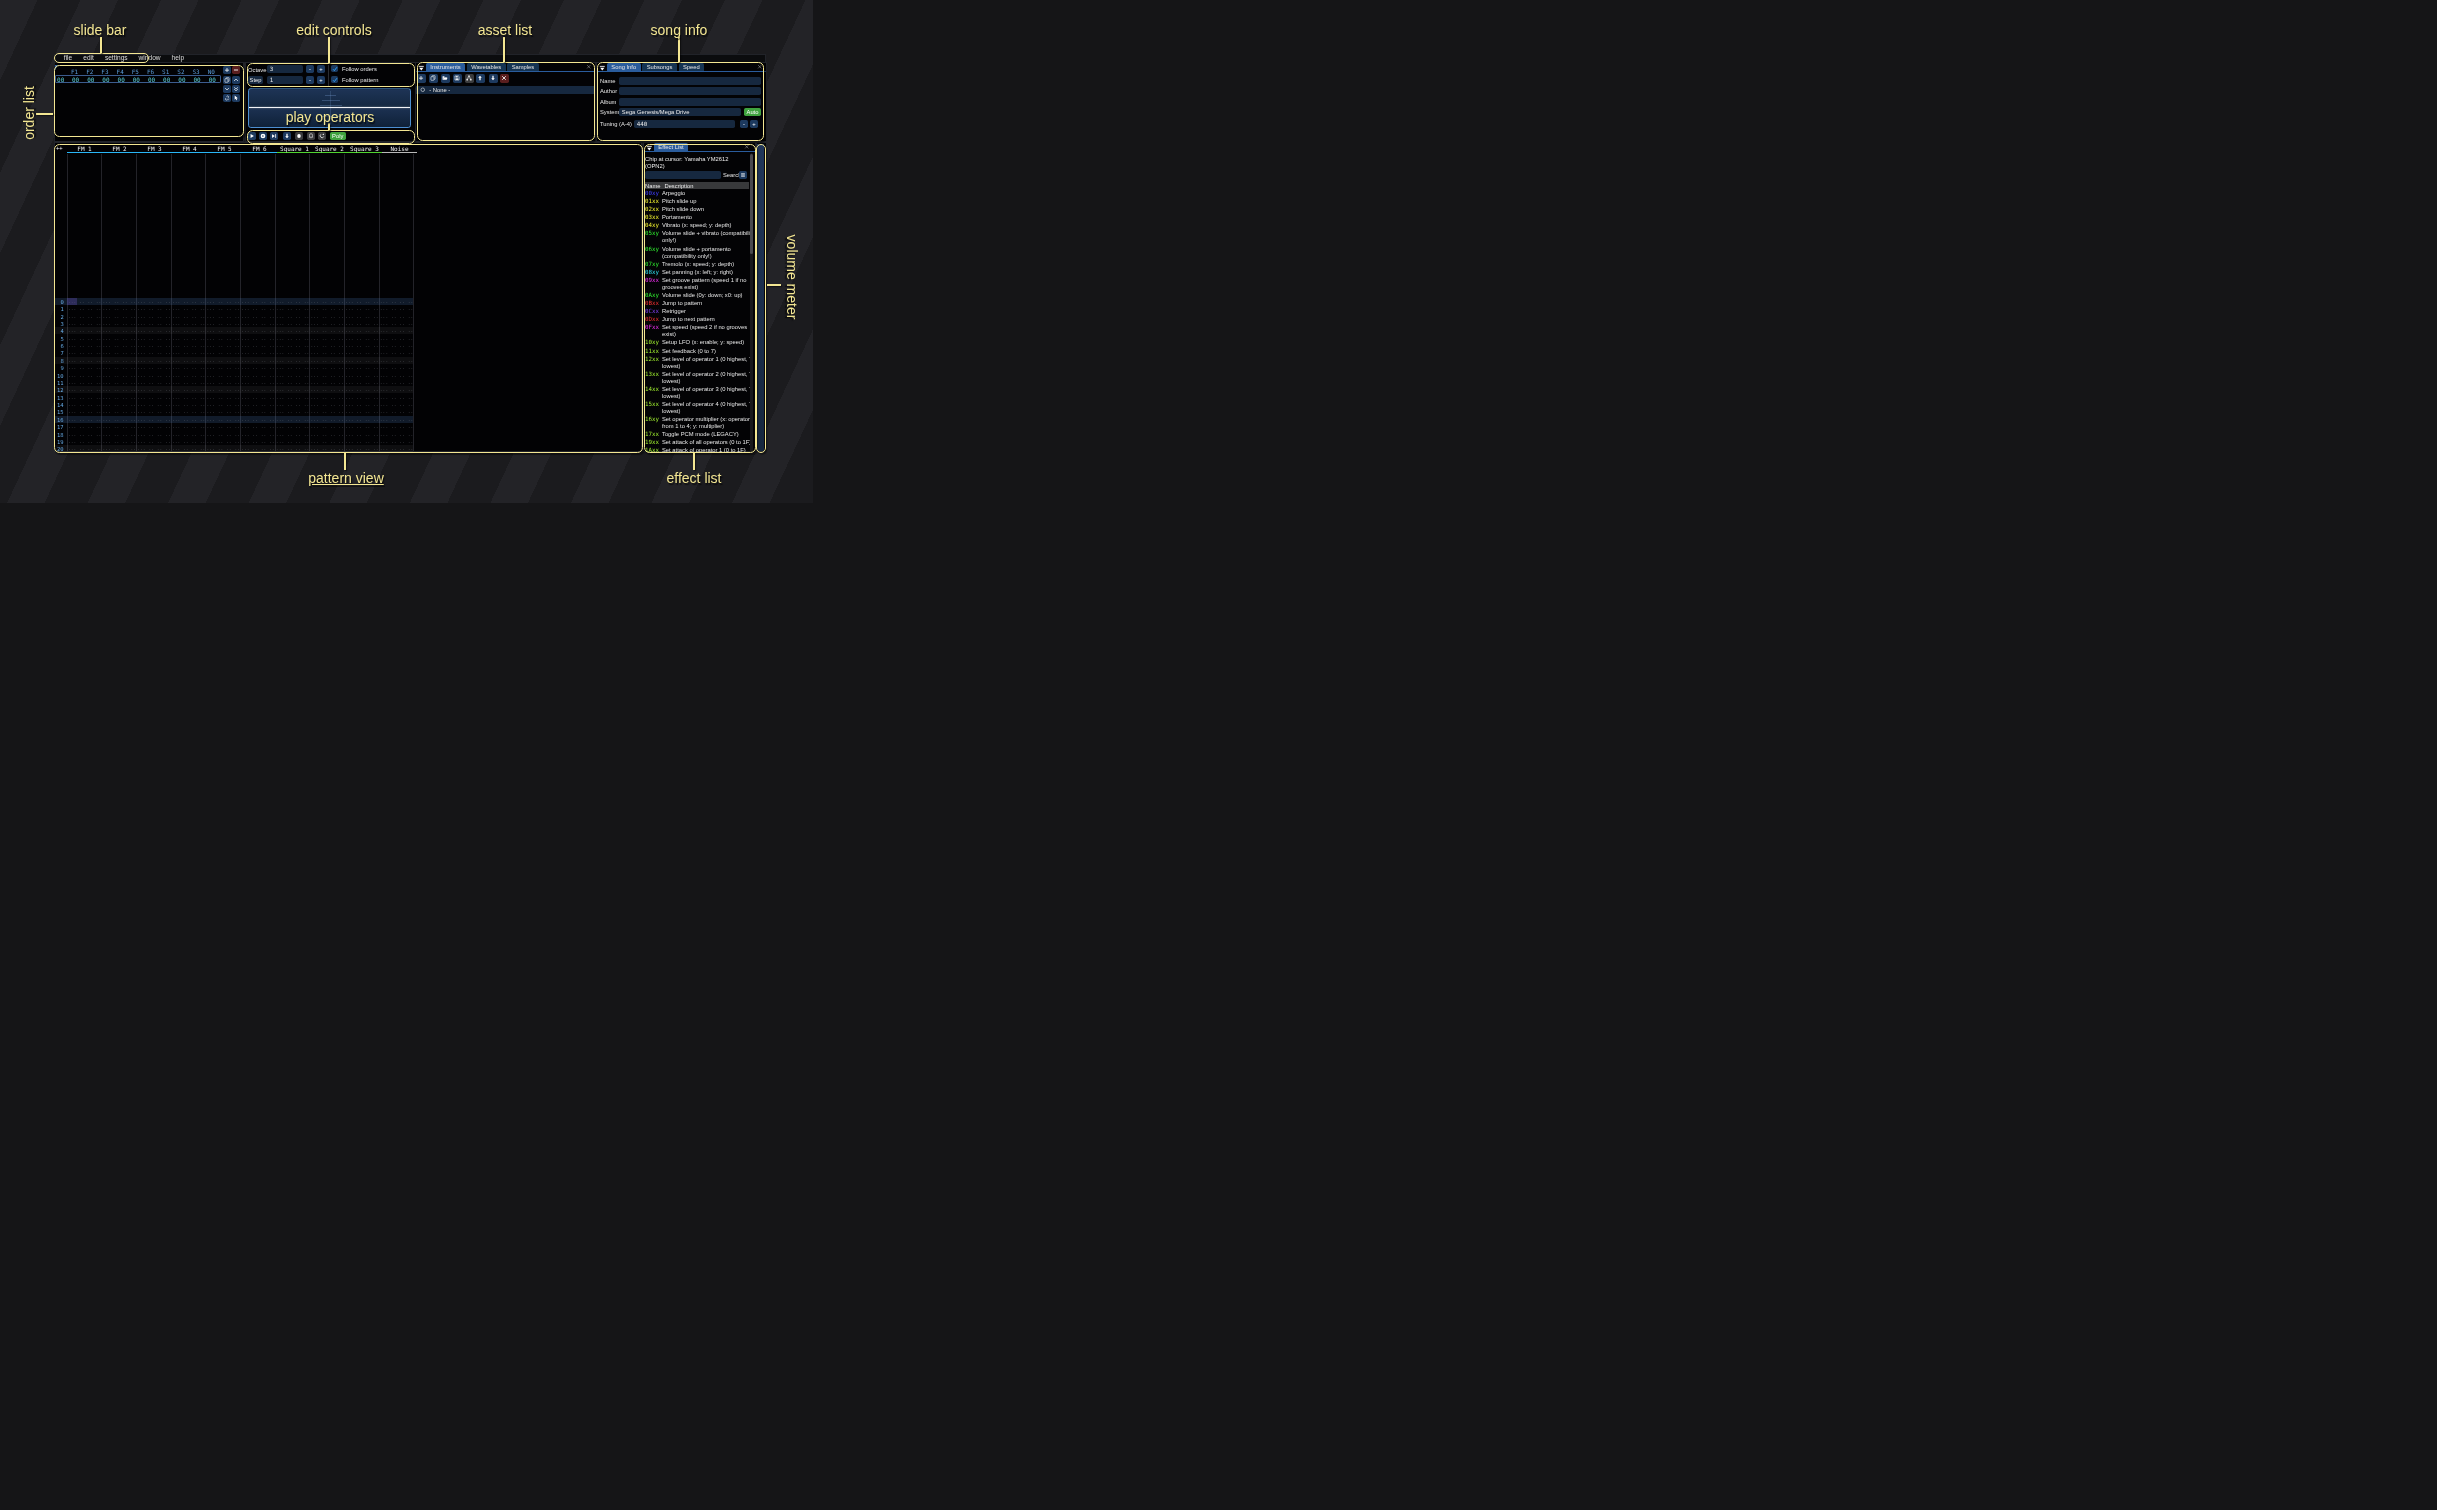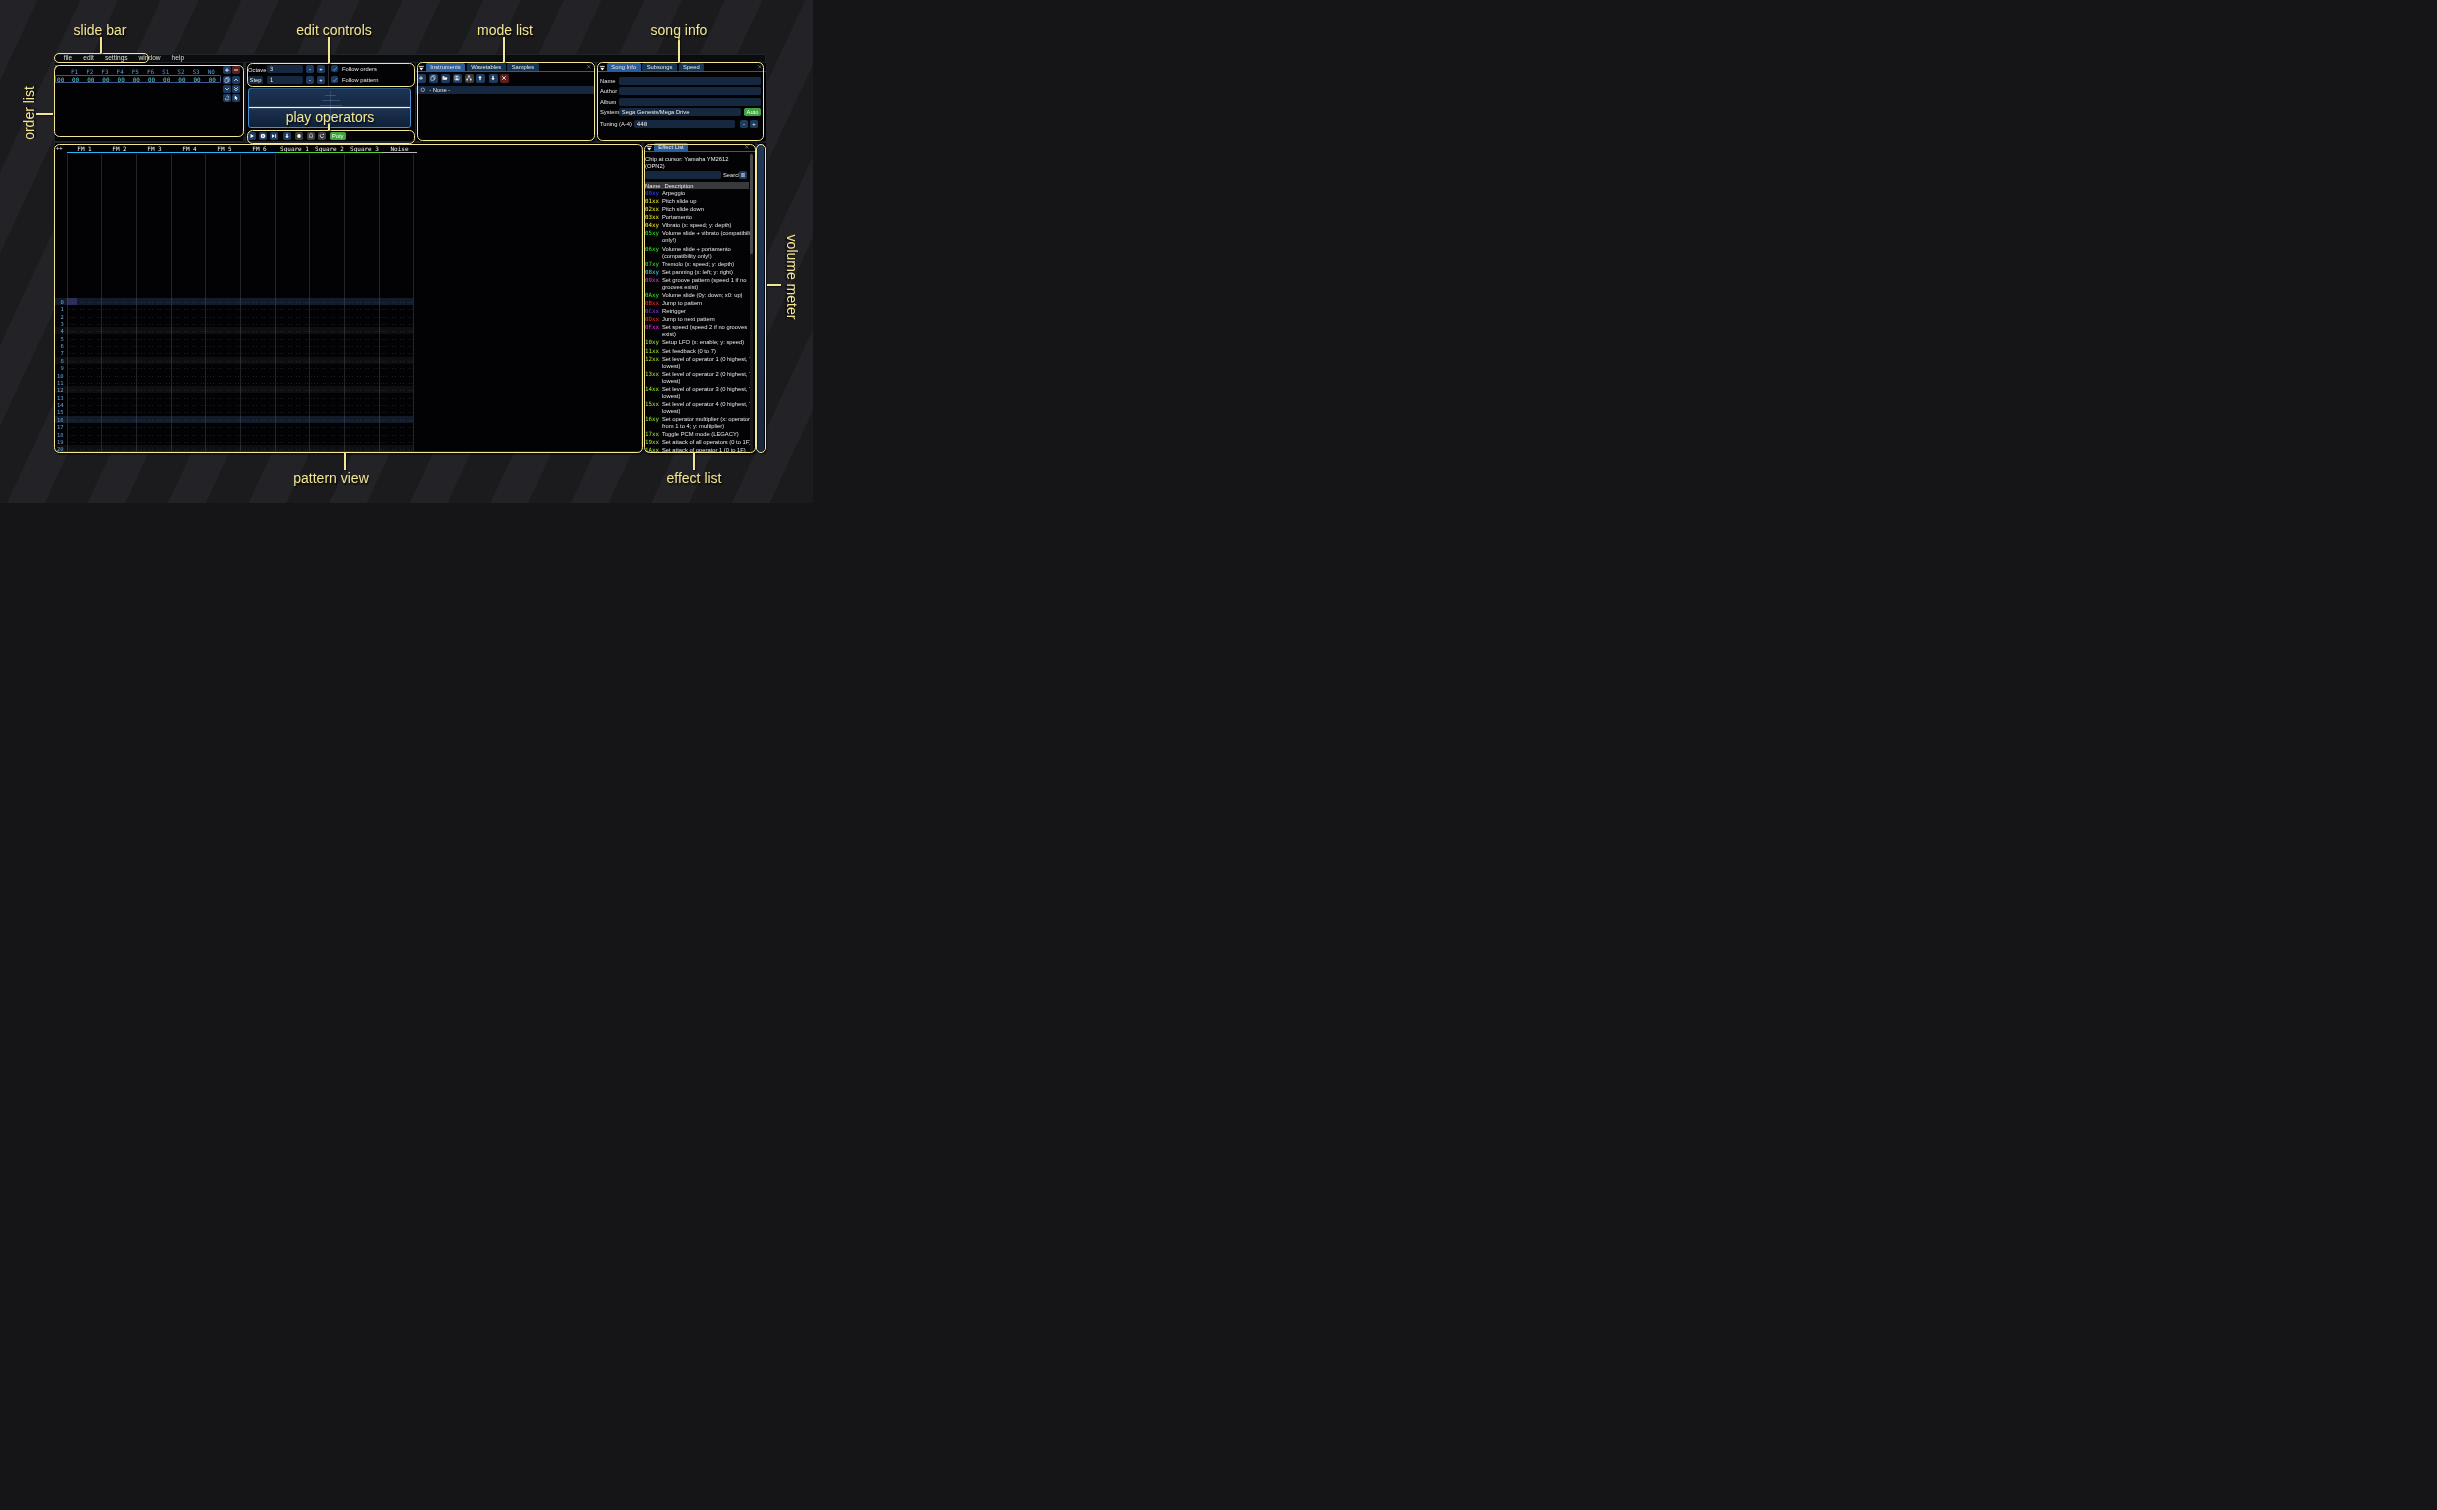"mode list" div.ann-label { text: mode -> asset }
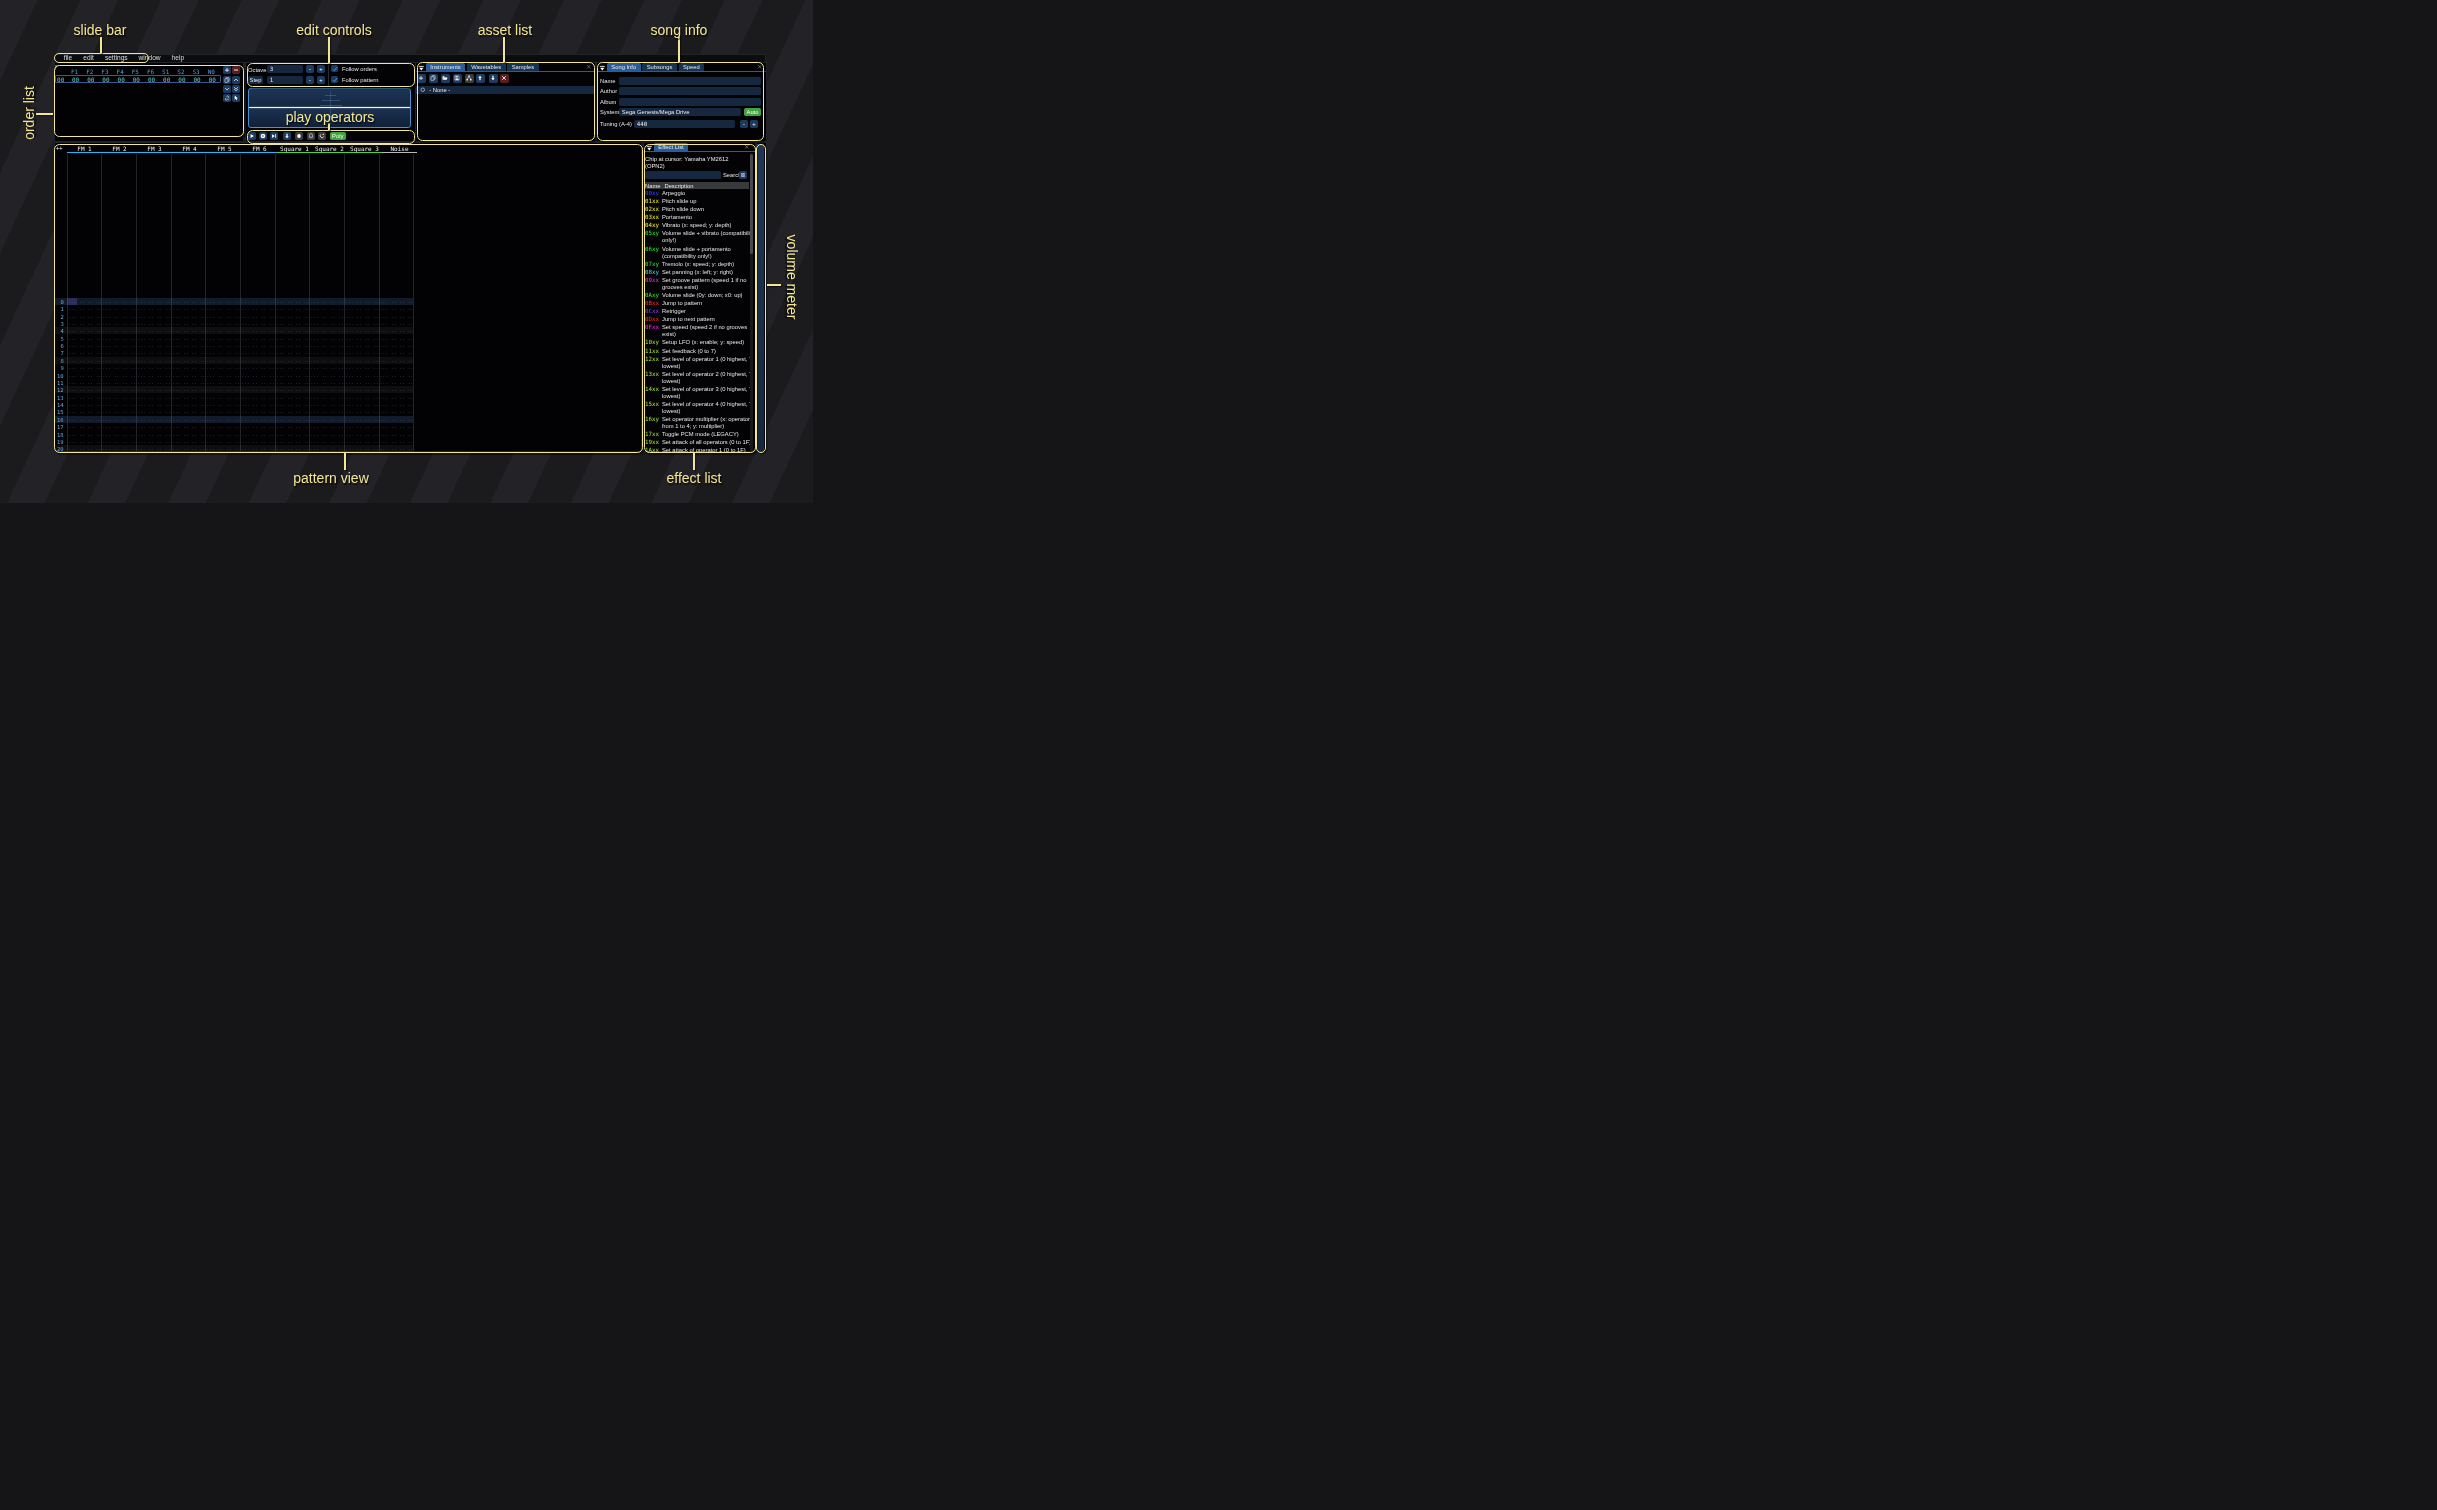"pattern view" div.ann-label { left: 331px -> 346px; text-decoration: none -> underline }
